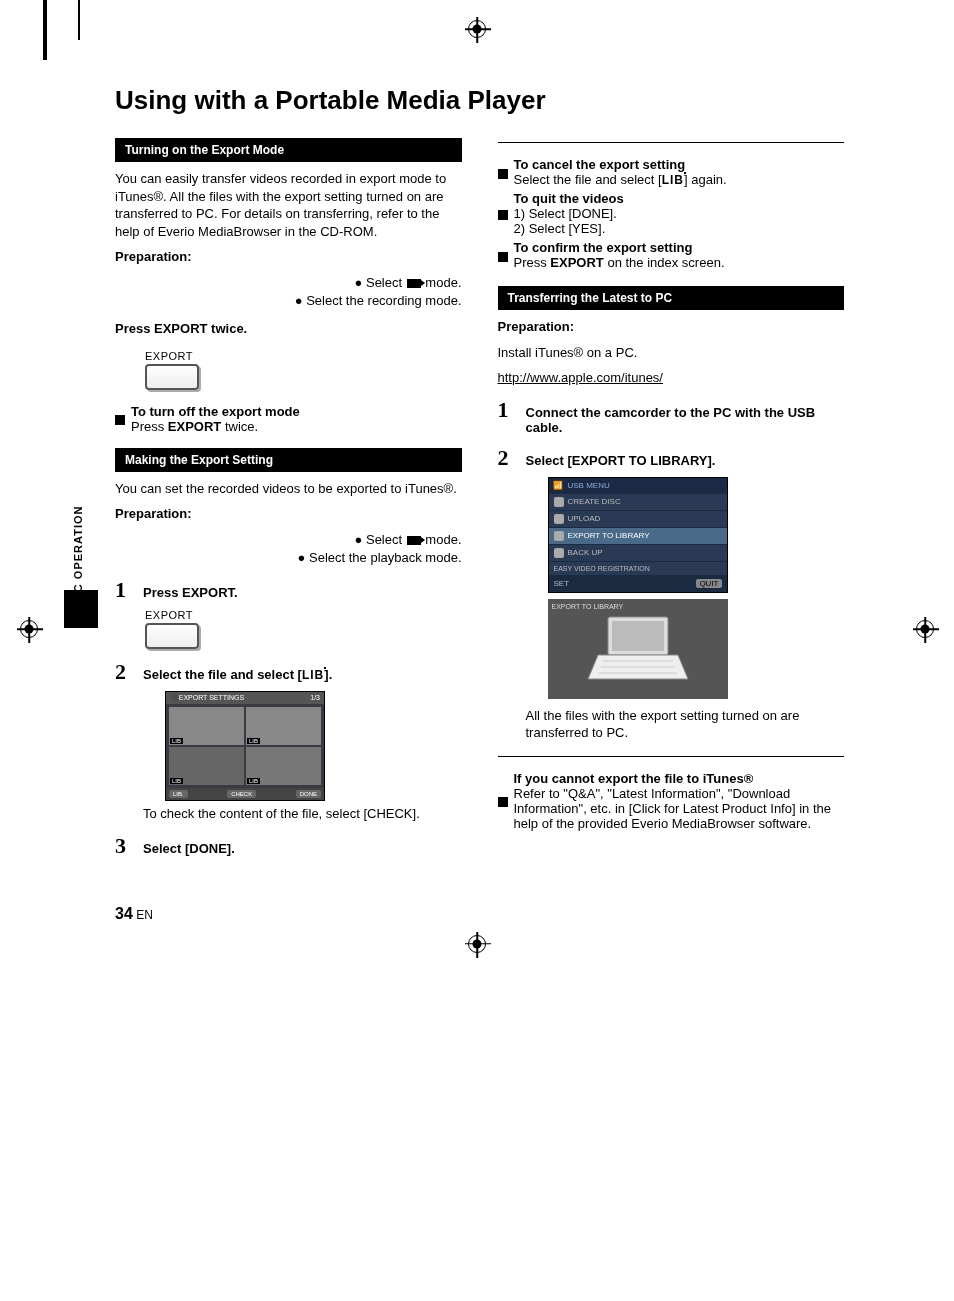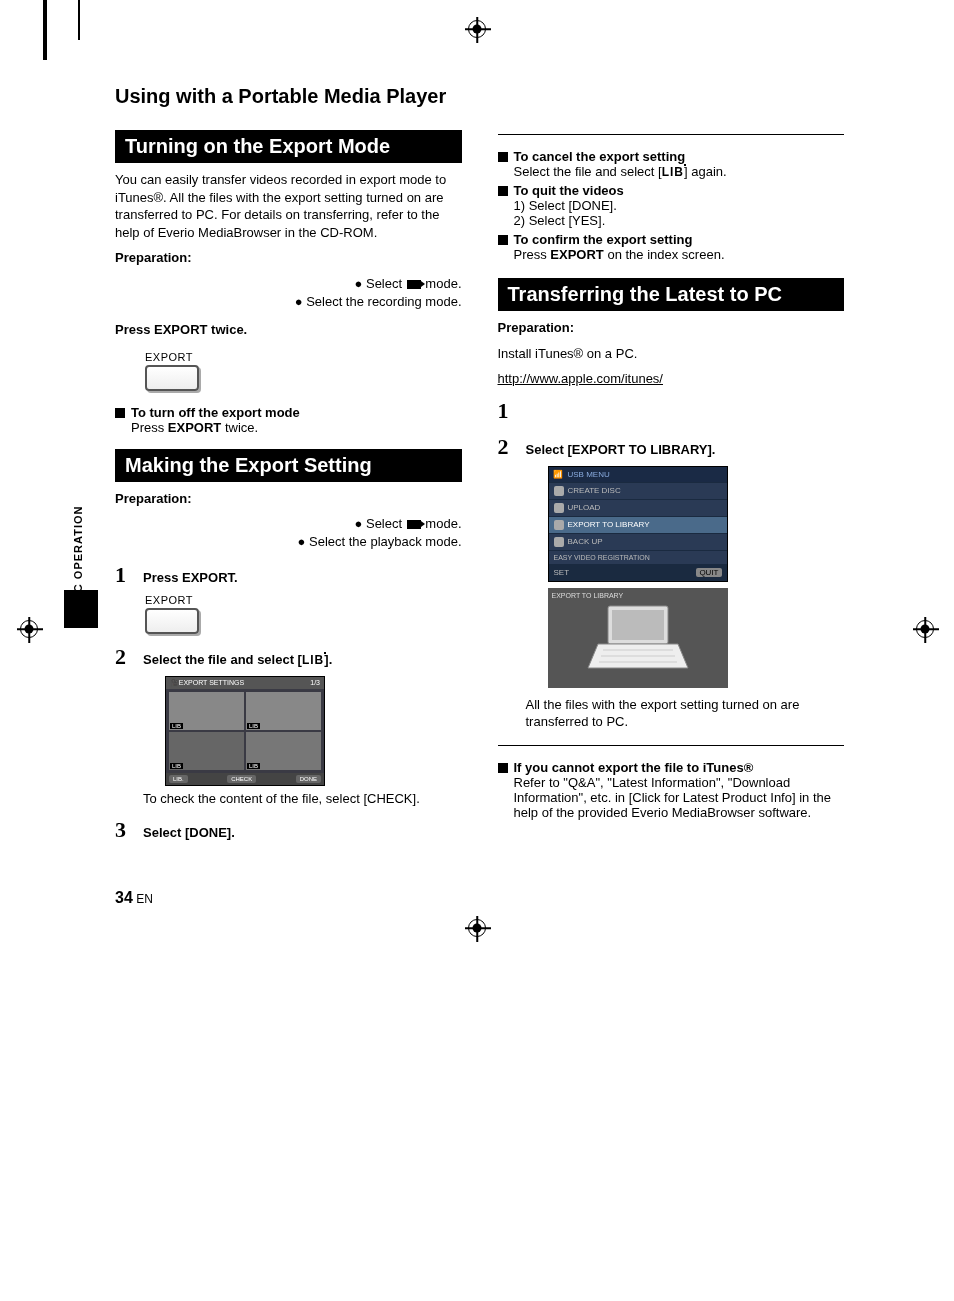"Using with a Portable Media" h1 { font-size: 20px -> 26px }
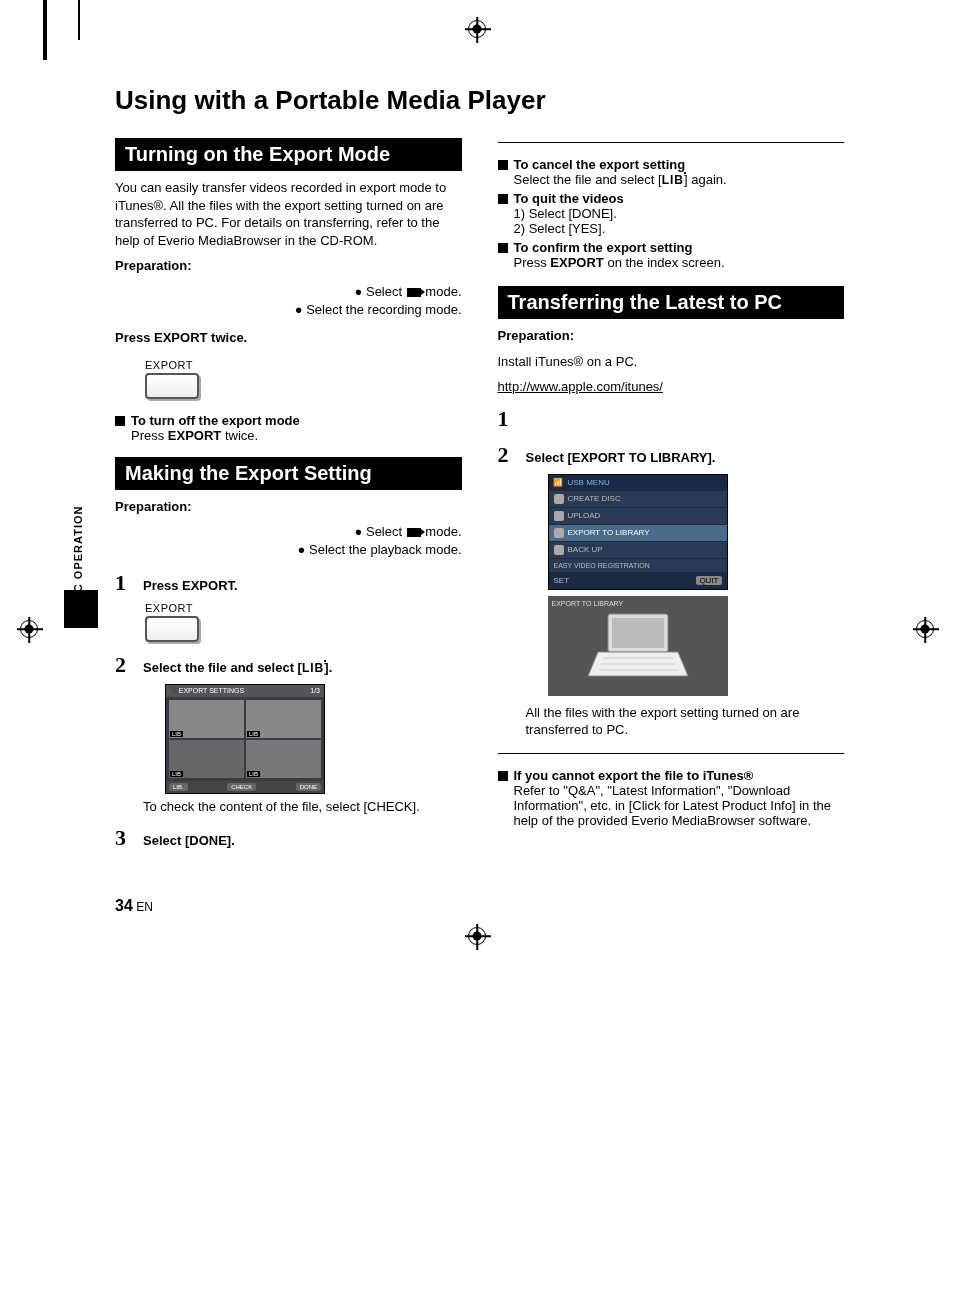"Turning on the Export Mode" .section-bar { font-size: 20px -> 12px }
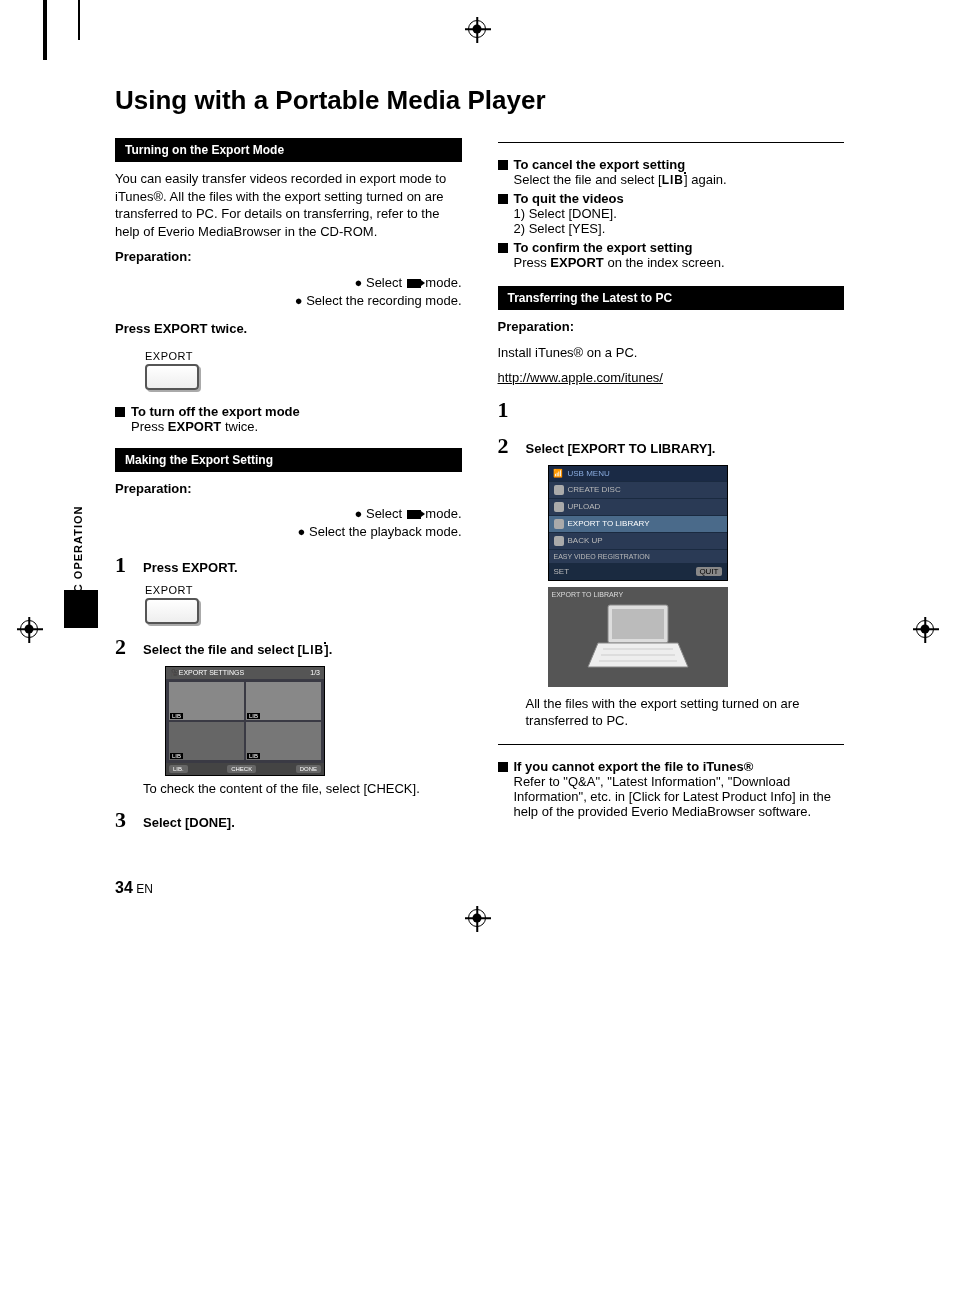"To cancel the export setting" .sq-item { align-items: flex-start -> center }
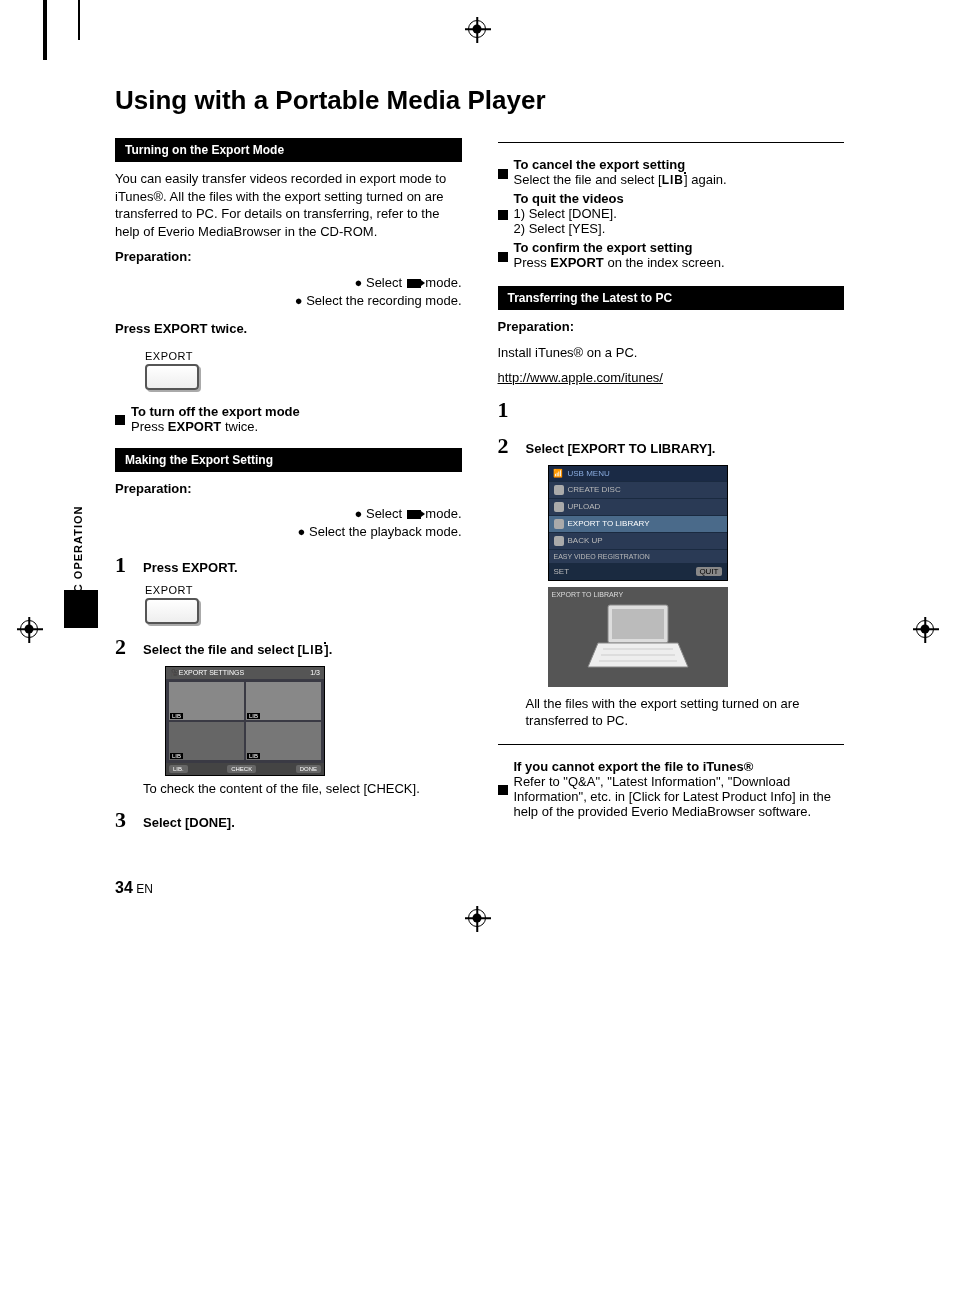"Connect the camcorder to the" div.step-text { html: none -> <div>Connect the camcorder to the PC with the USB cable.</div> }
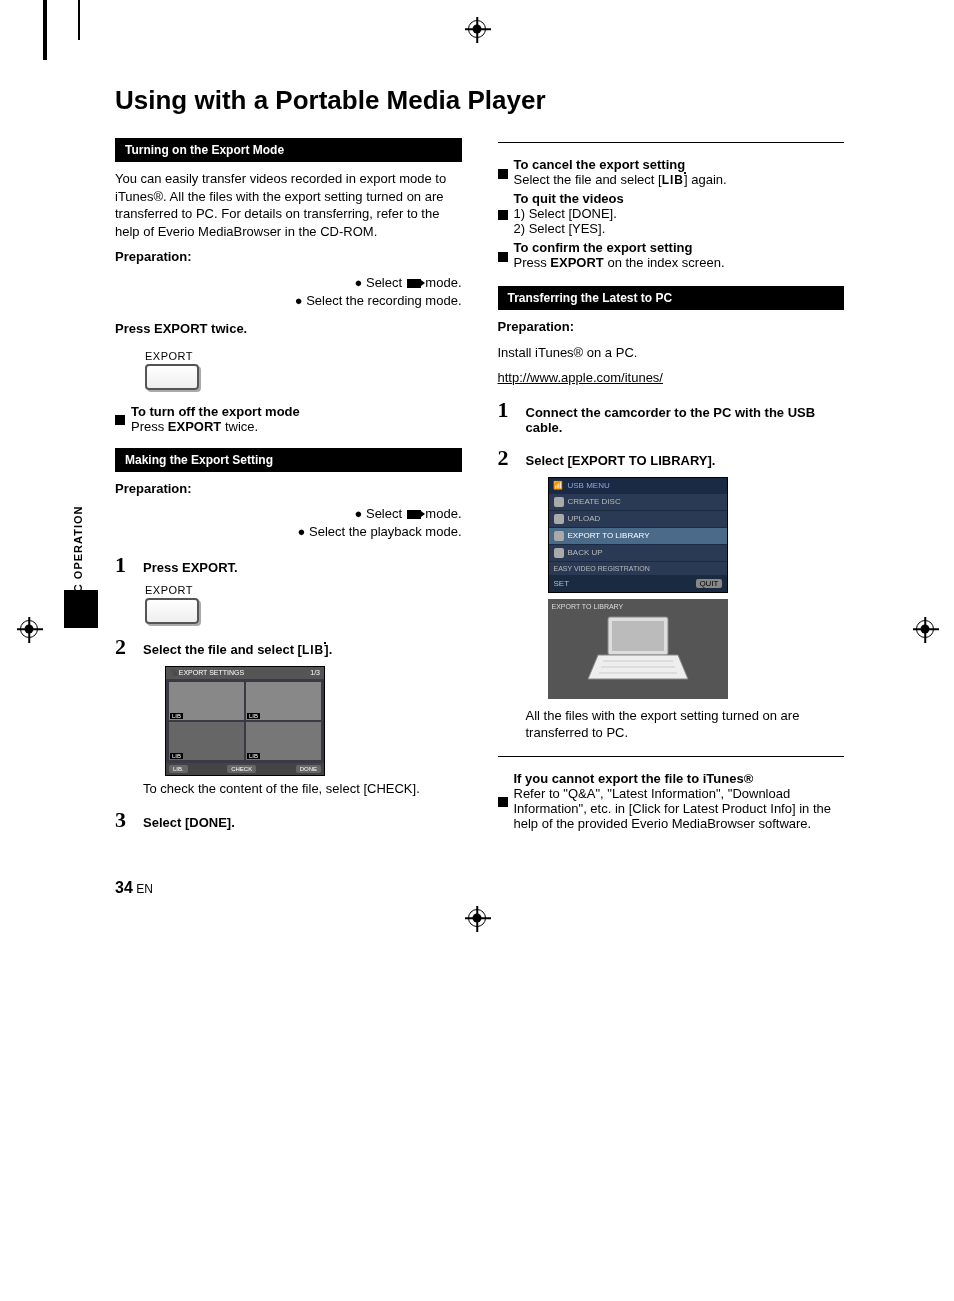"You can set the recorded" p { html: none -> <p>You can set the recorded videos to be exported to iTunes®.</p> }
